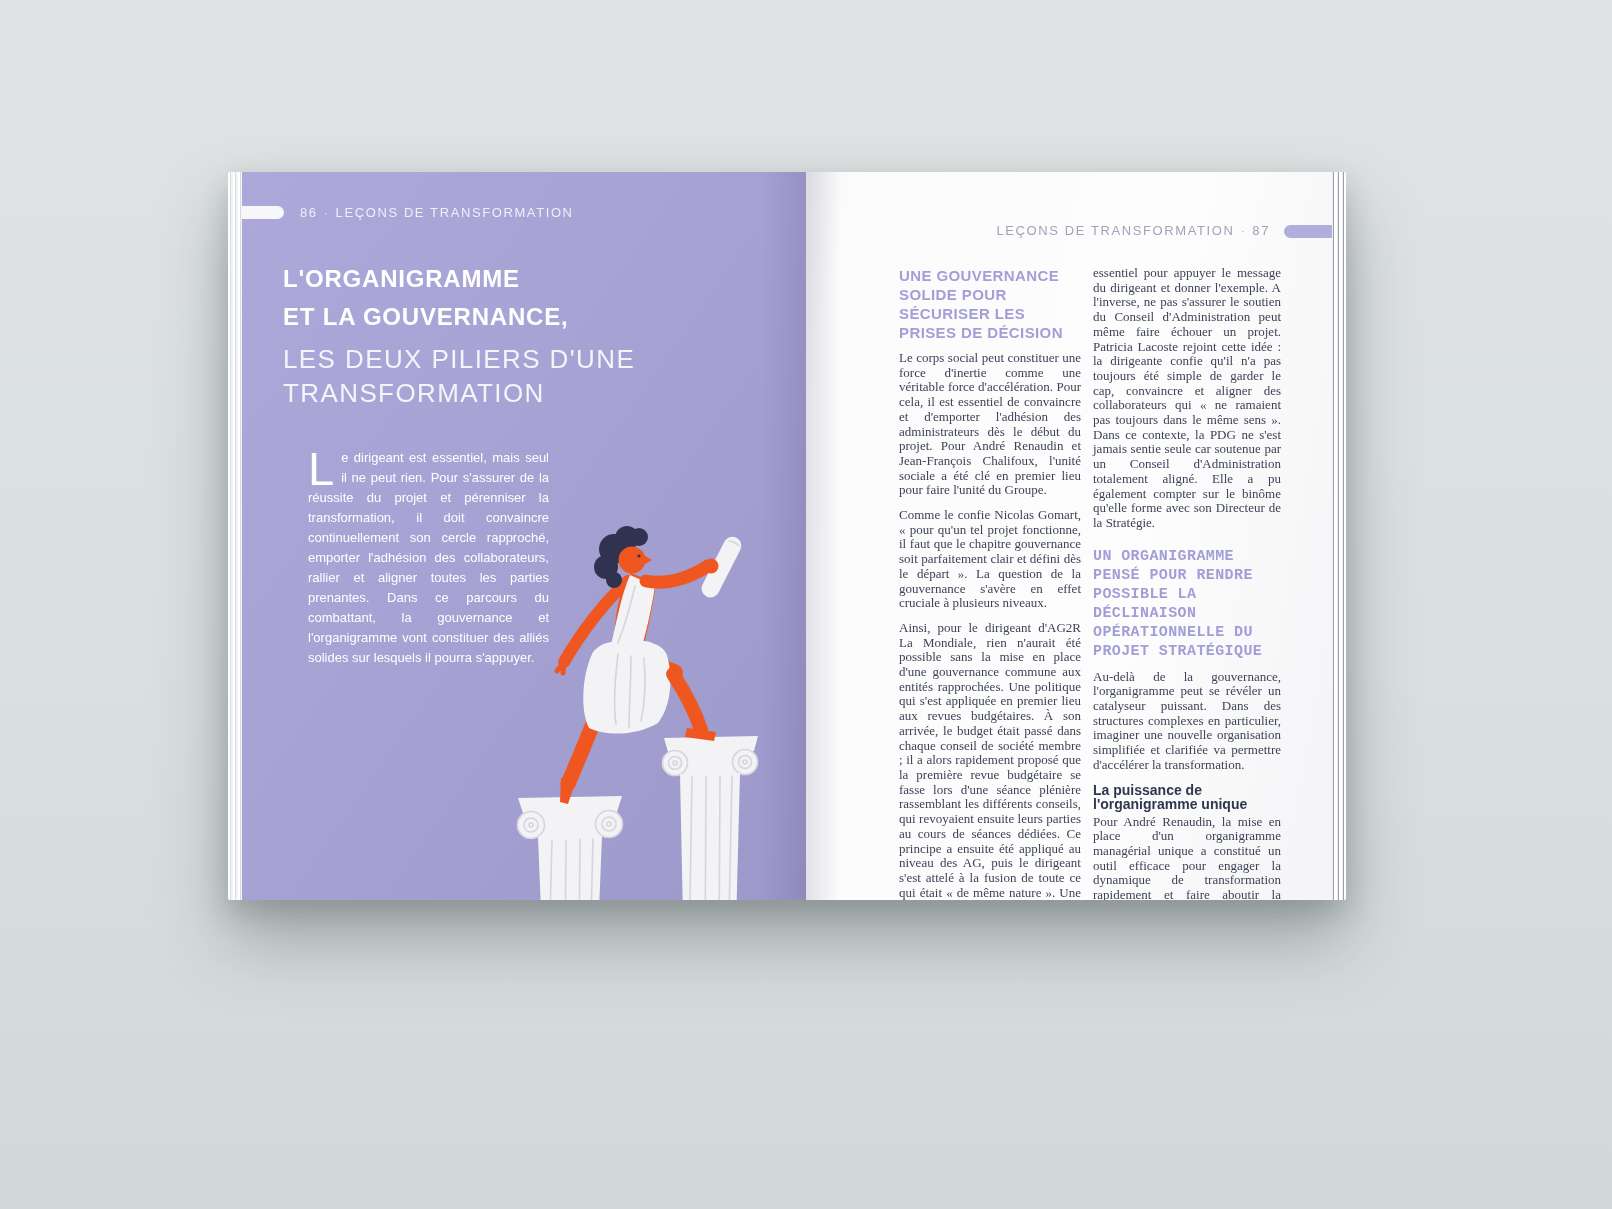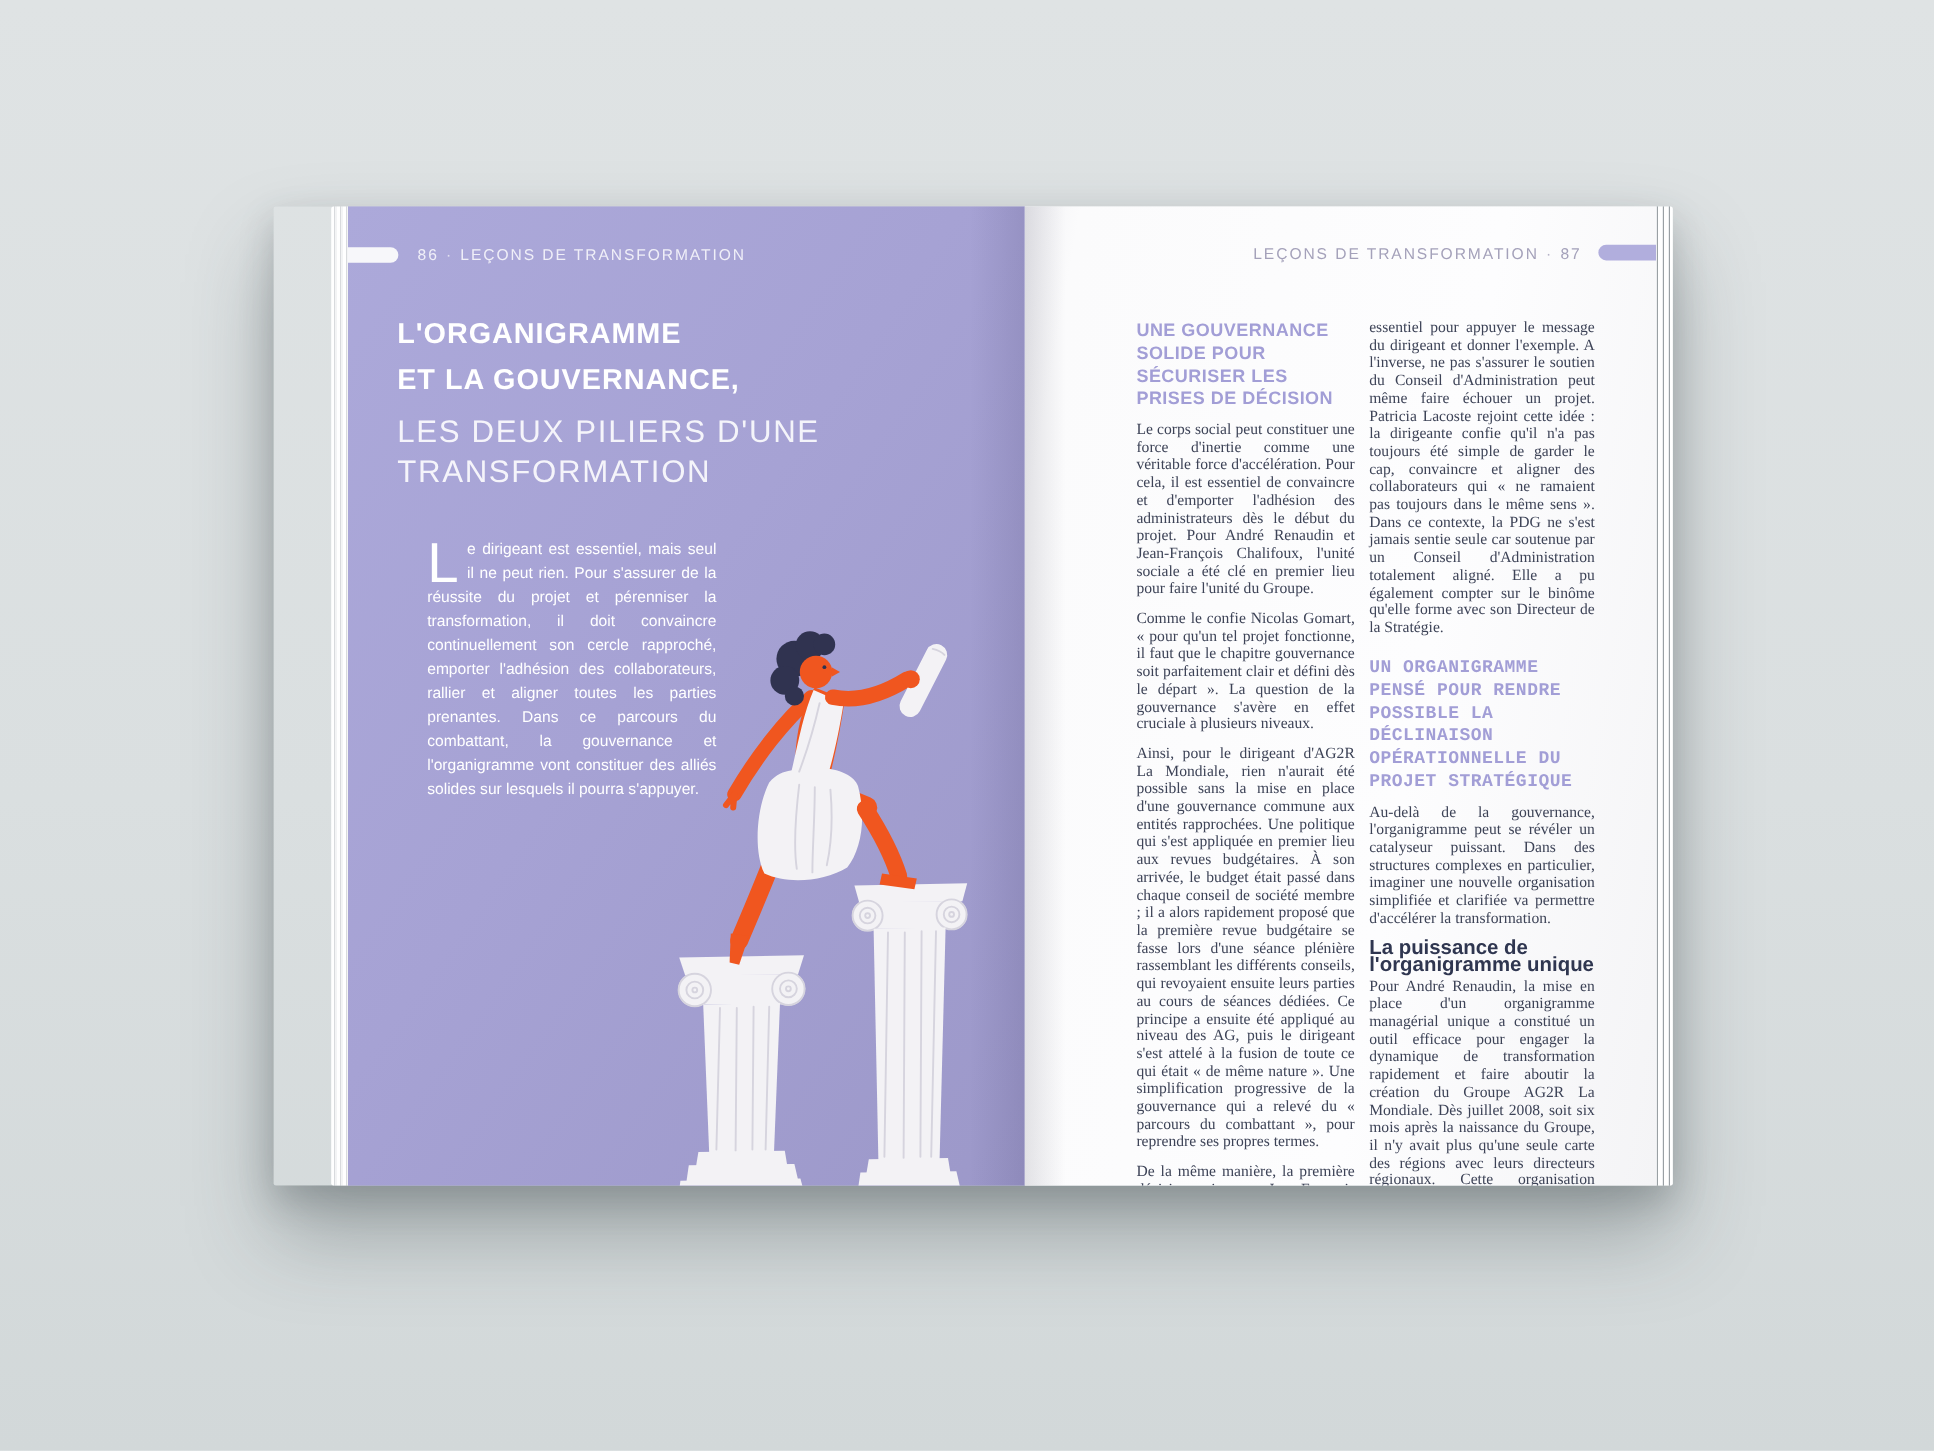"86 · LEÇONS DE TRANSFORMATION" .book { height: 816px -> 728px; padding-left: 48px -> none }
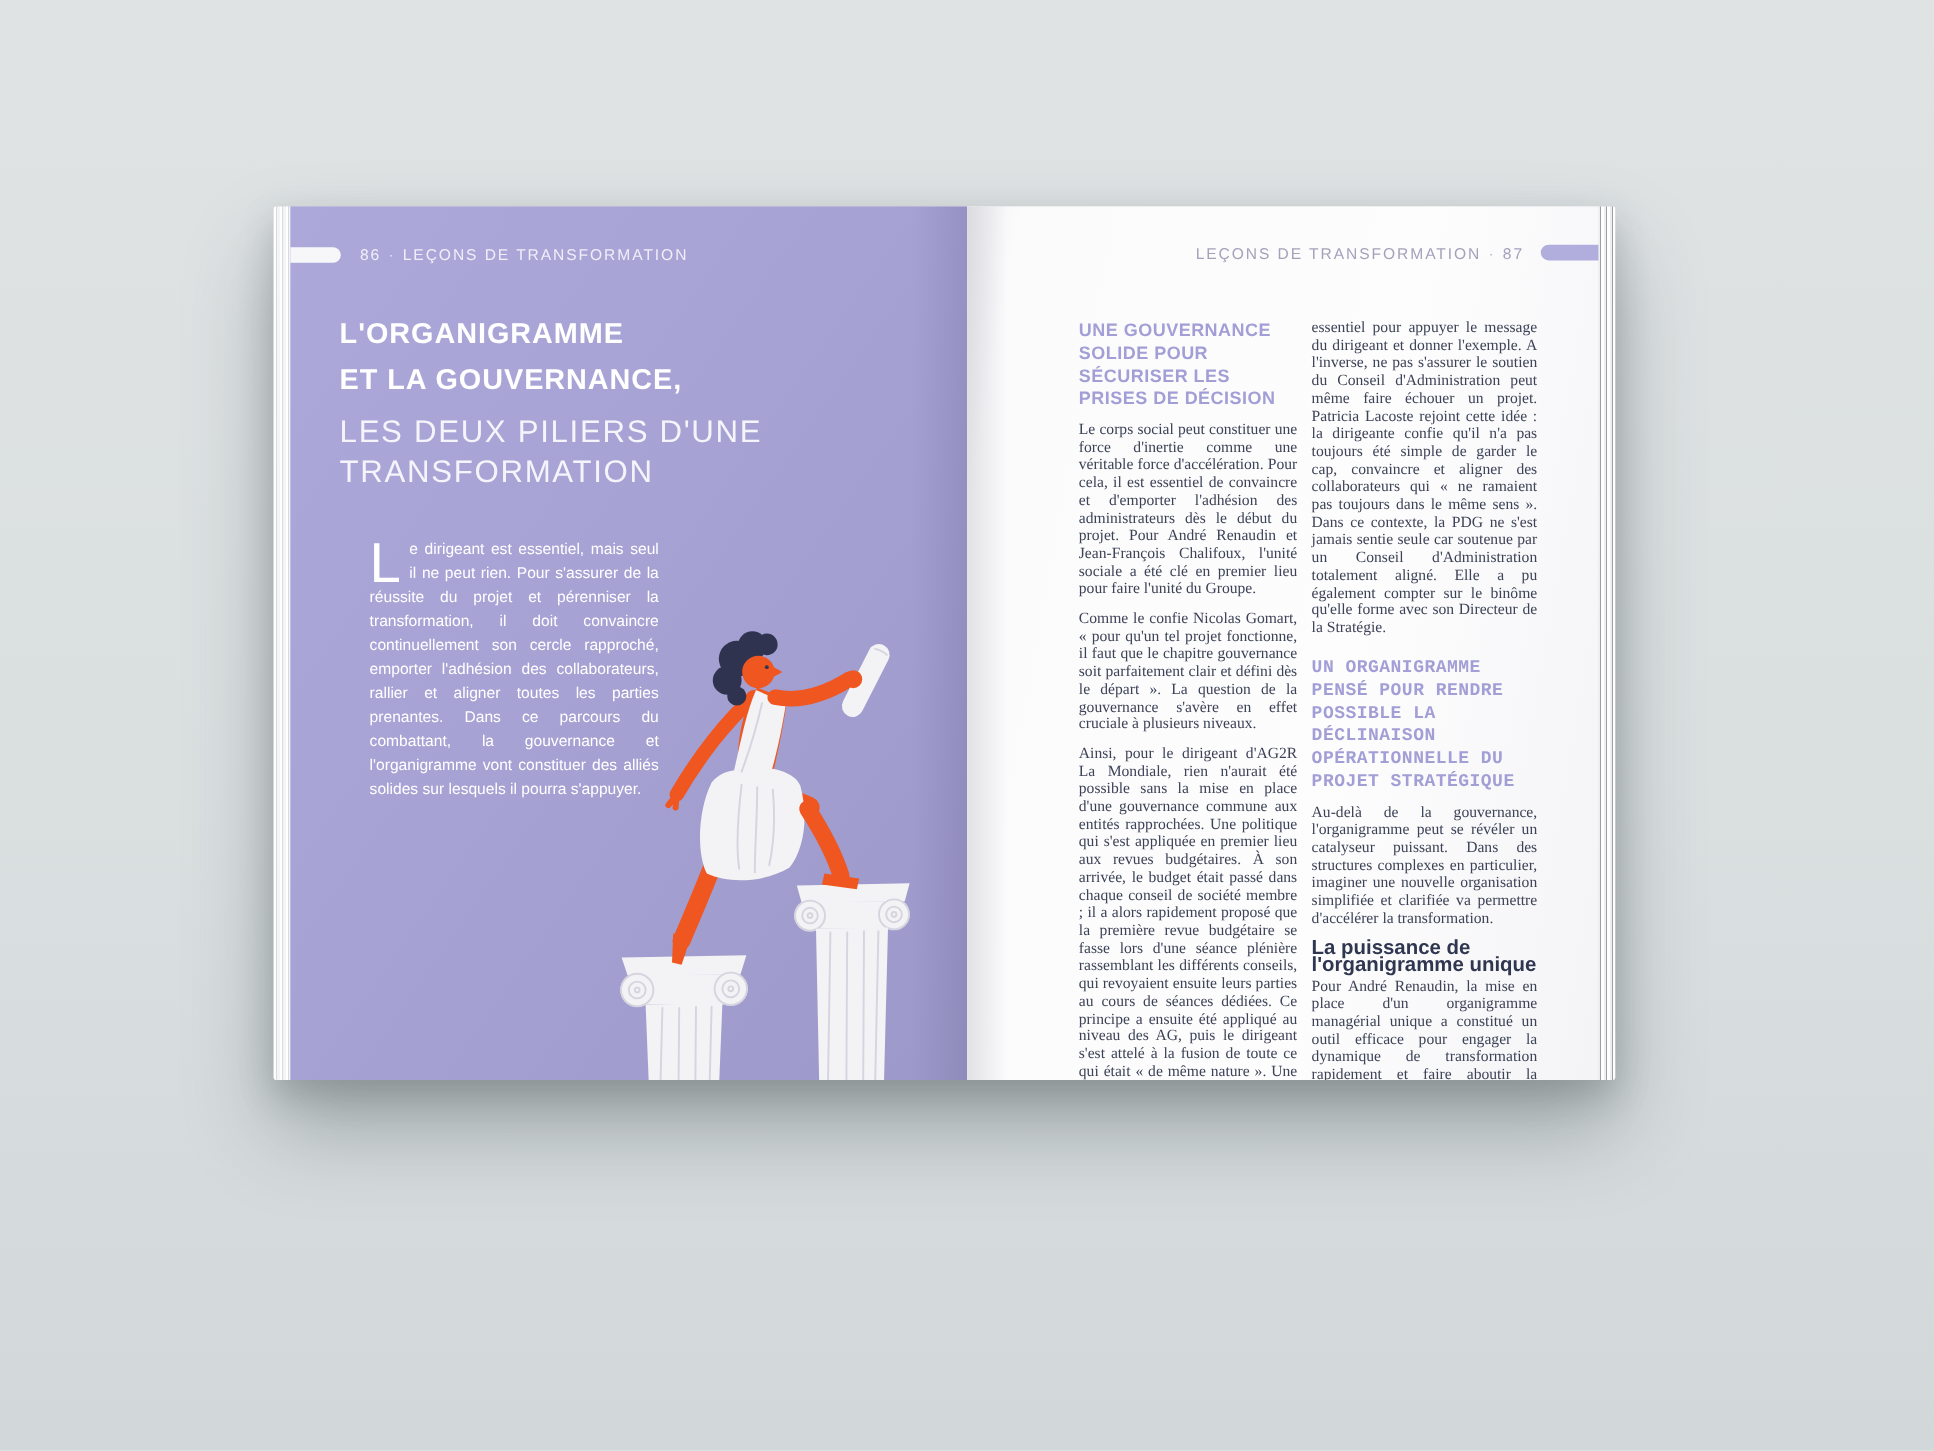"LEÇONS DE TRANSFORMATION · 87" .hdr-right { align-items: flex-start -> flex-end; top: 32px -> 51px }
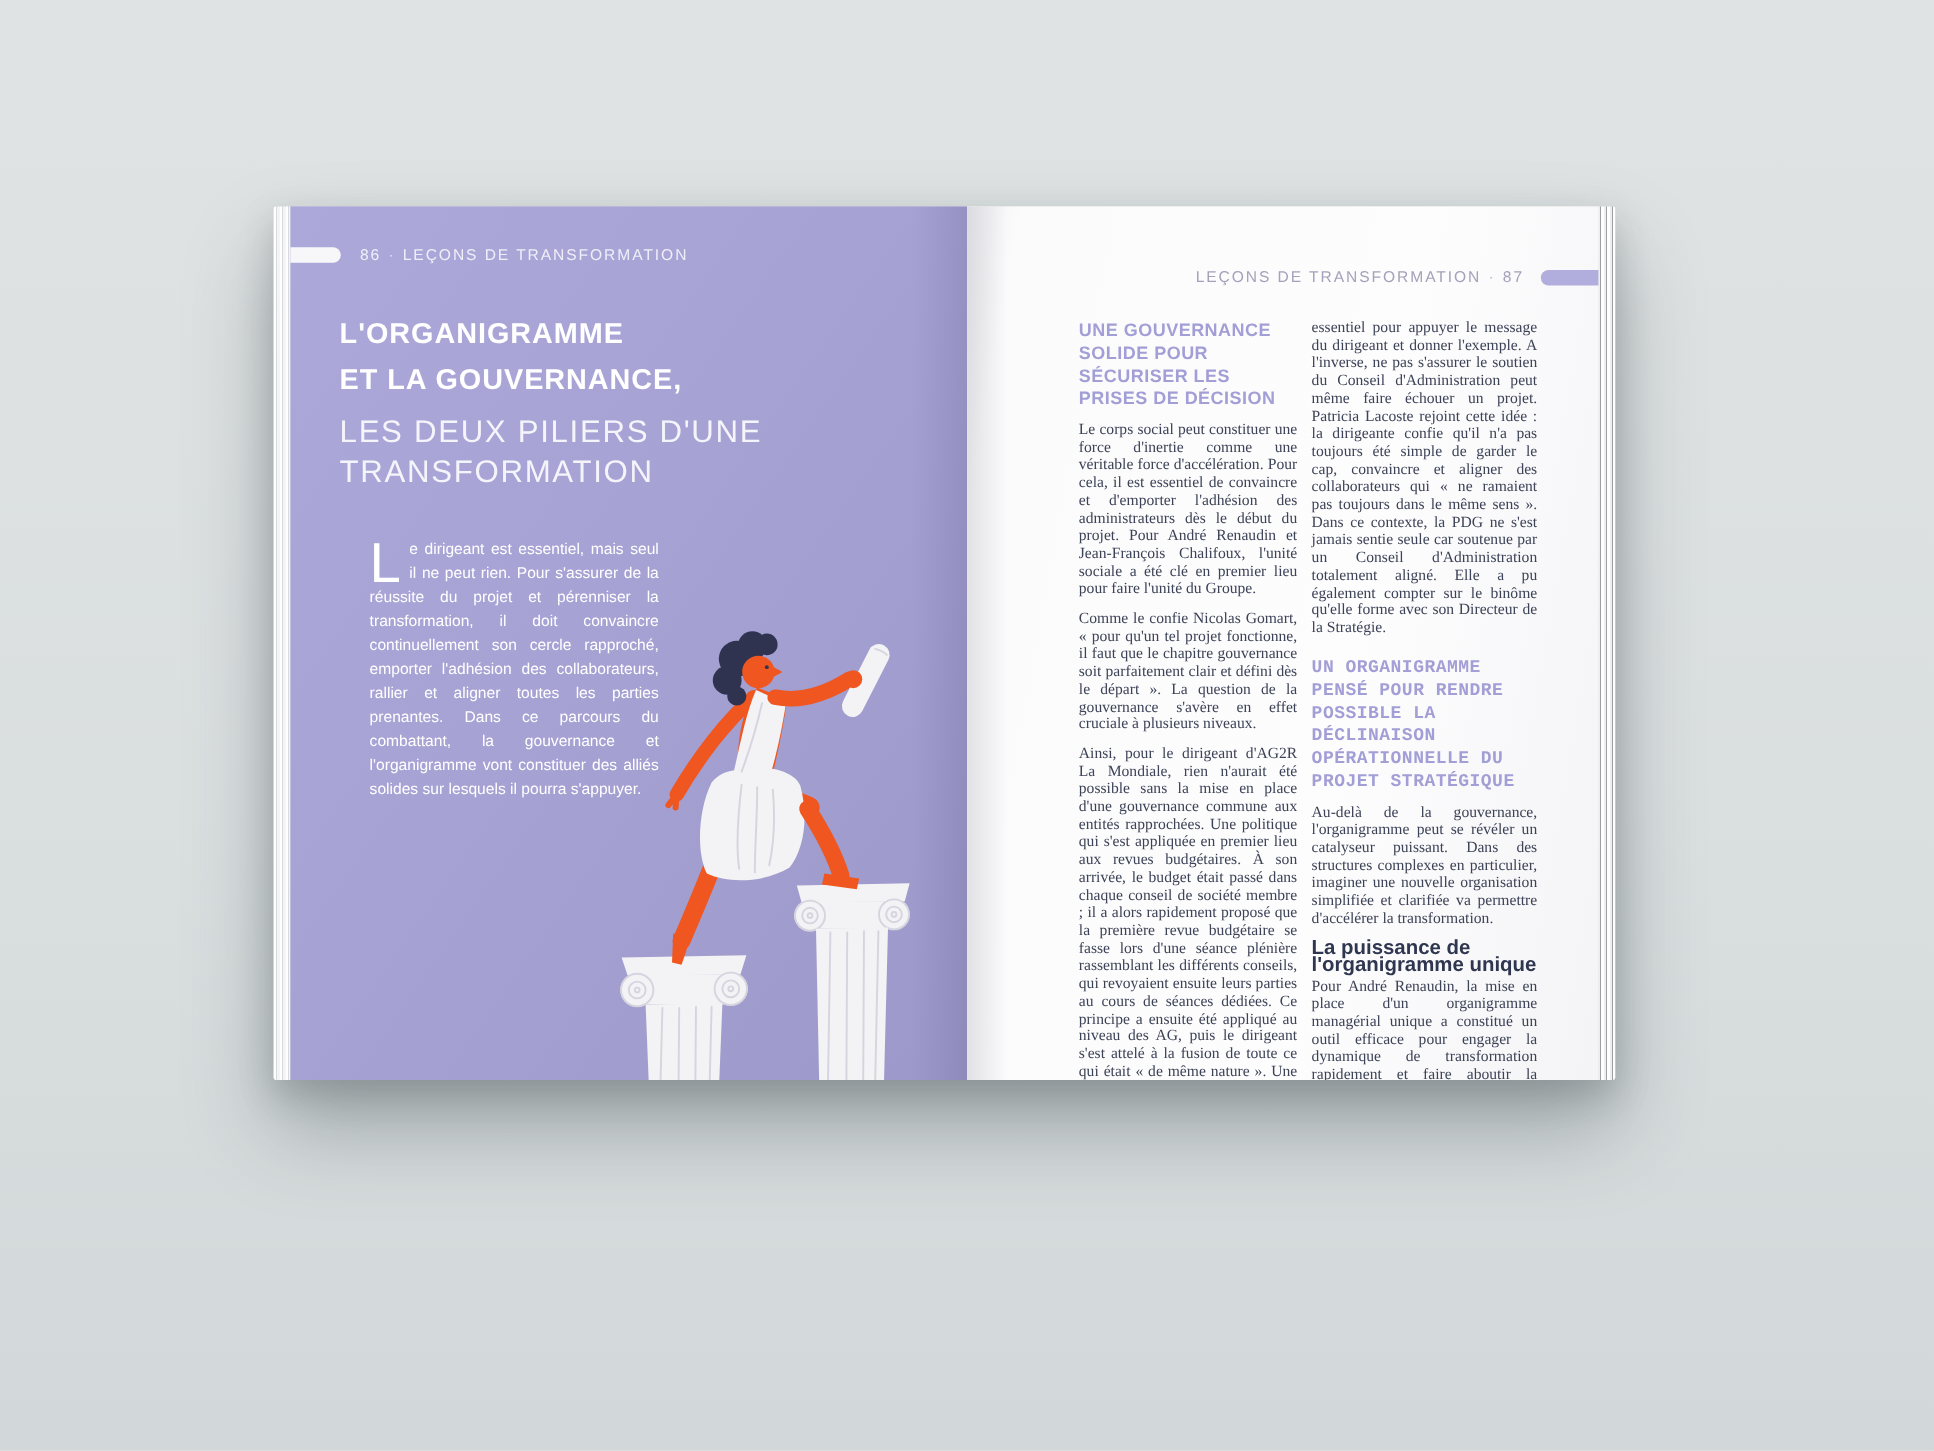"La puissance de l'organigramme unique" .col h4 { font-size: 17px -> 14px }
